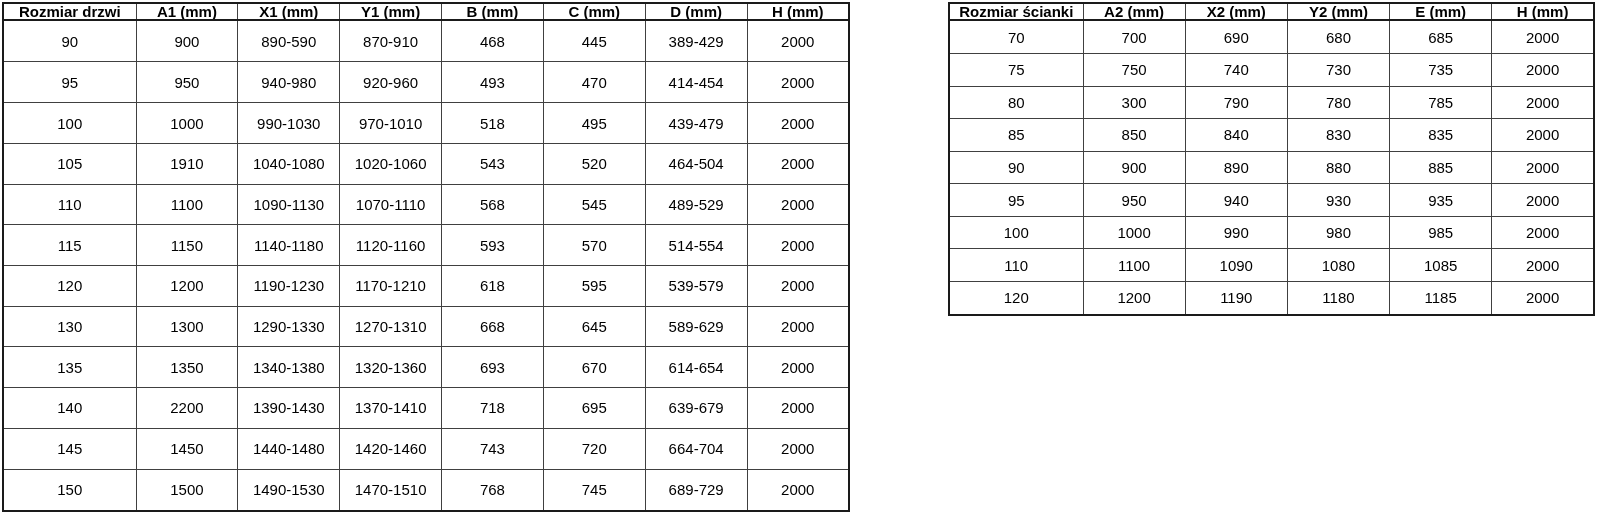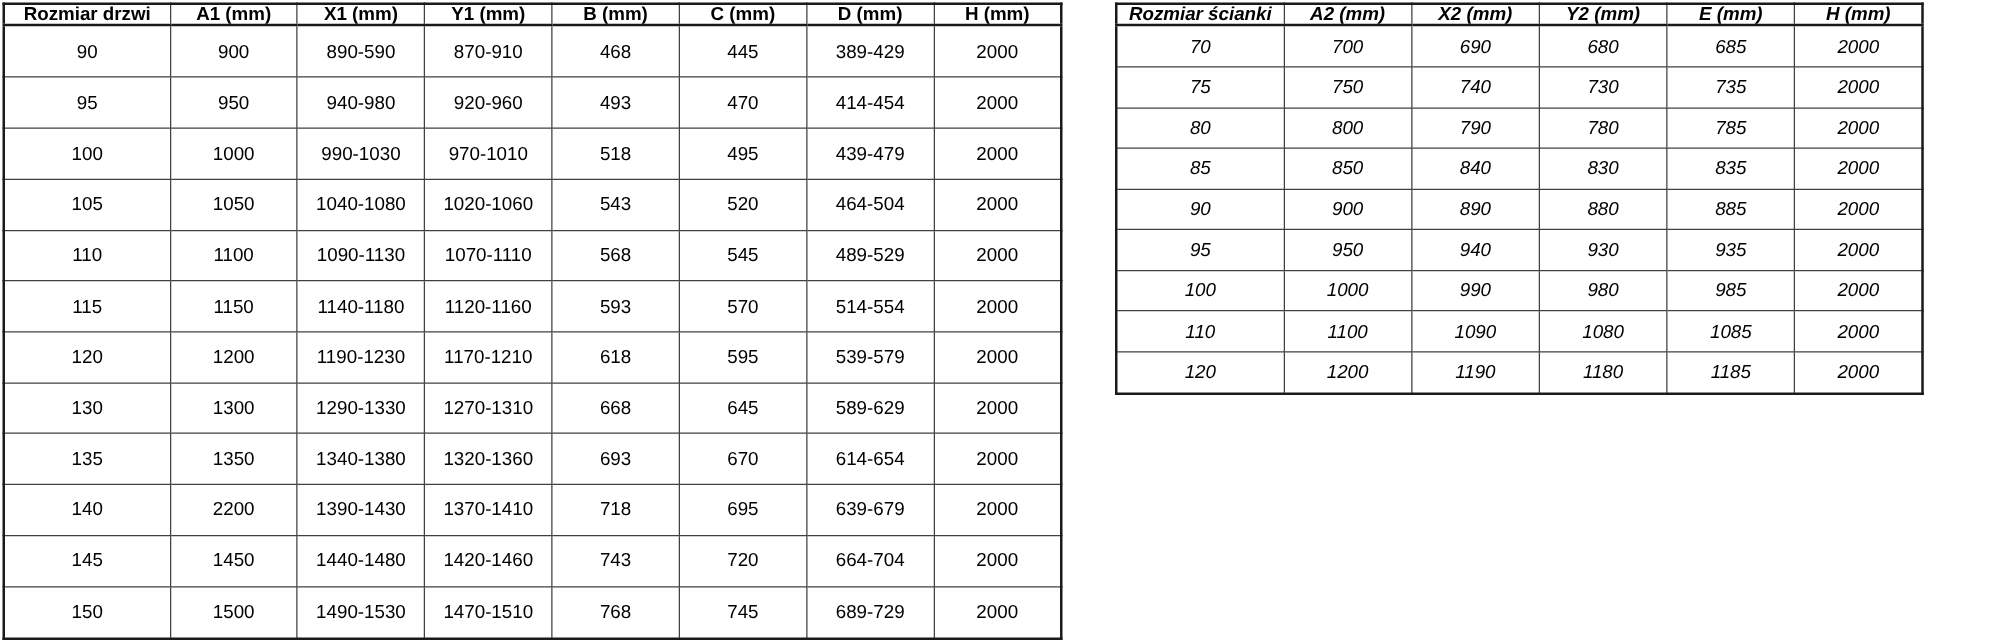"Rozmiar ścianki" #wall-table { font-style: italic -> none; left: 892px -> 948px }
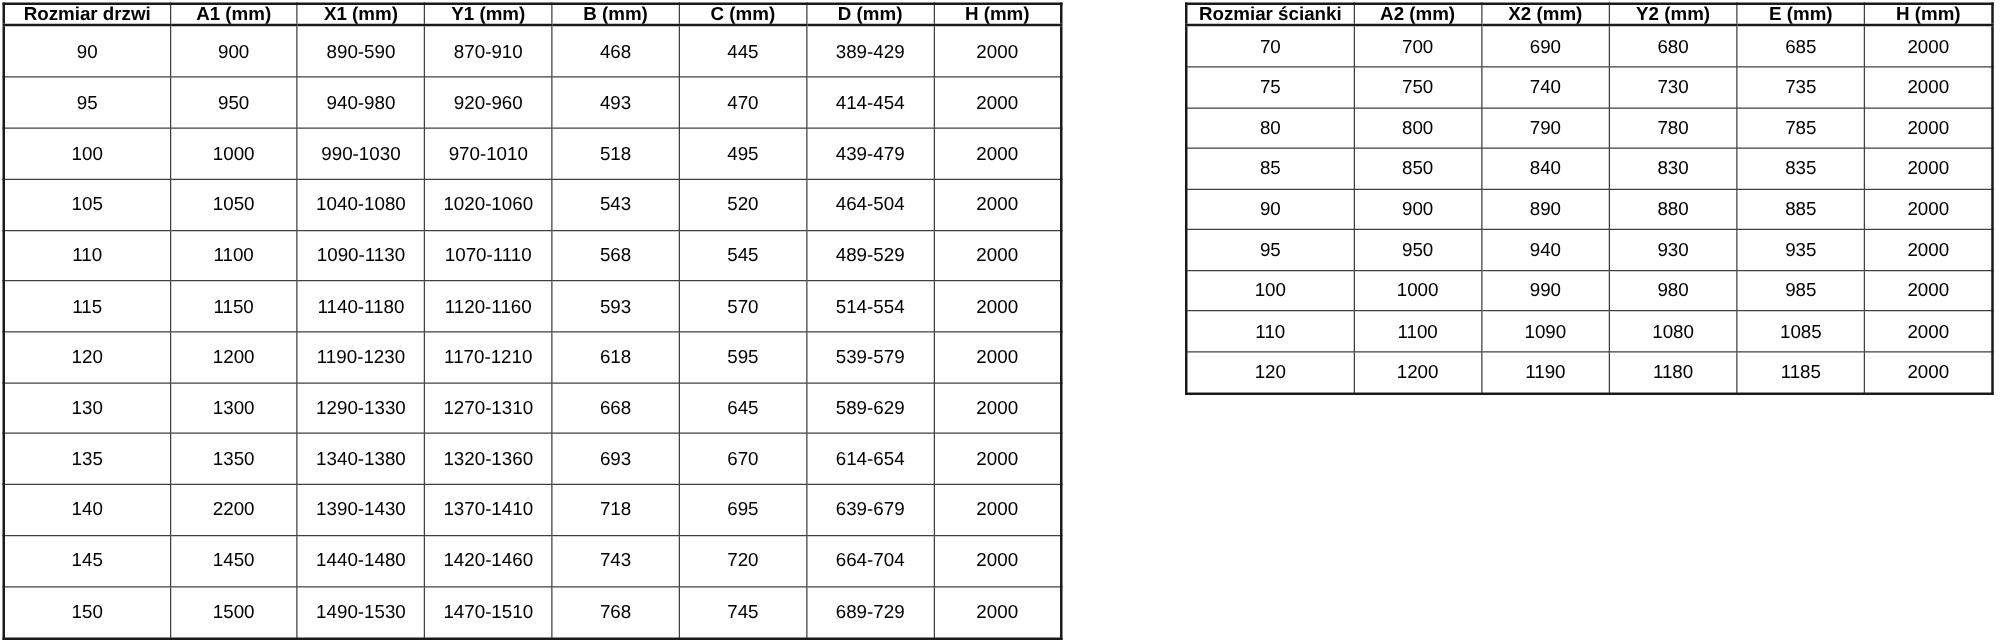"800" td { text: 800 -> 300 }
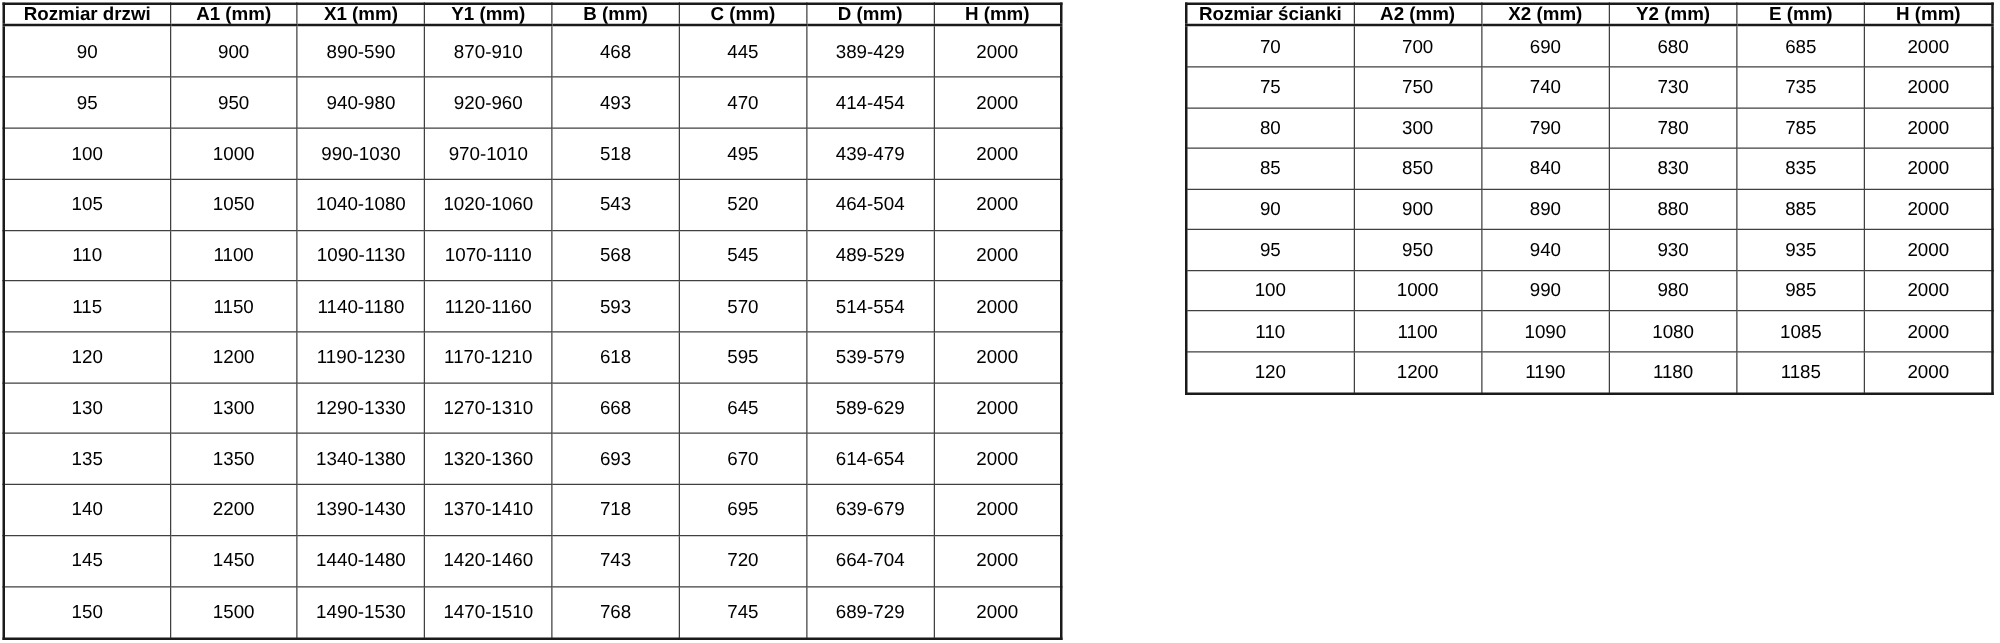"1050" td { text: 1050 -> 1910 }
